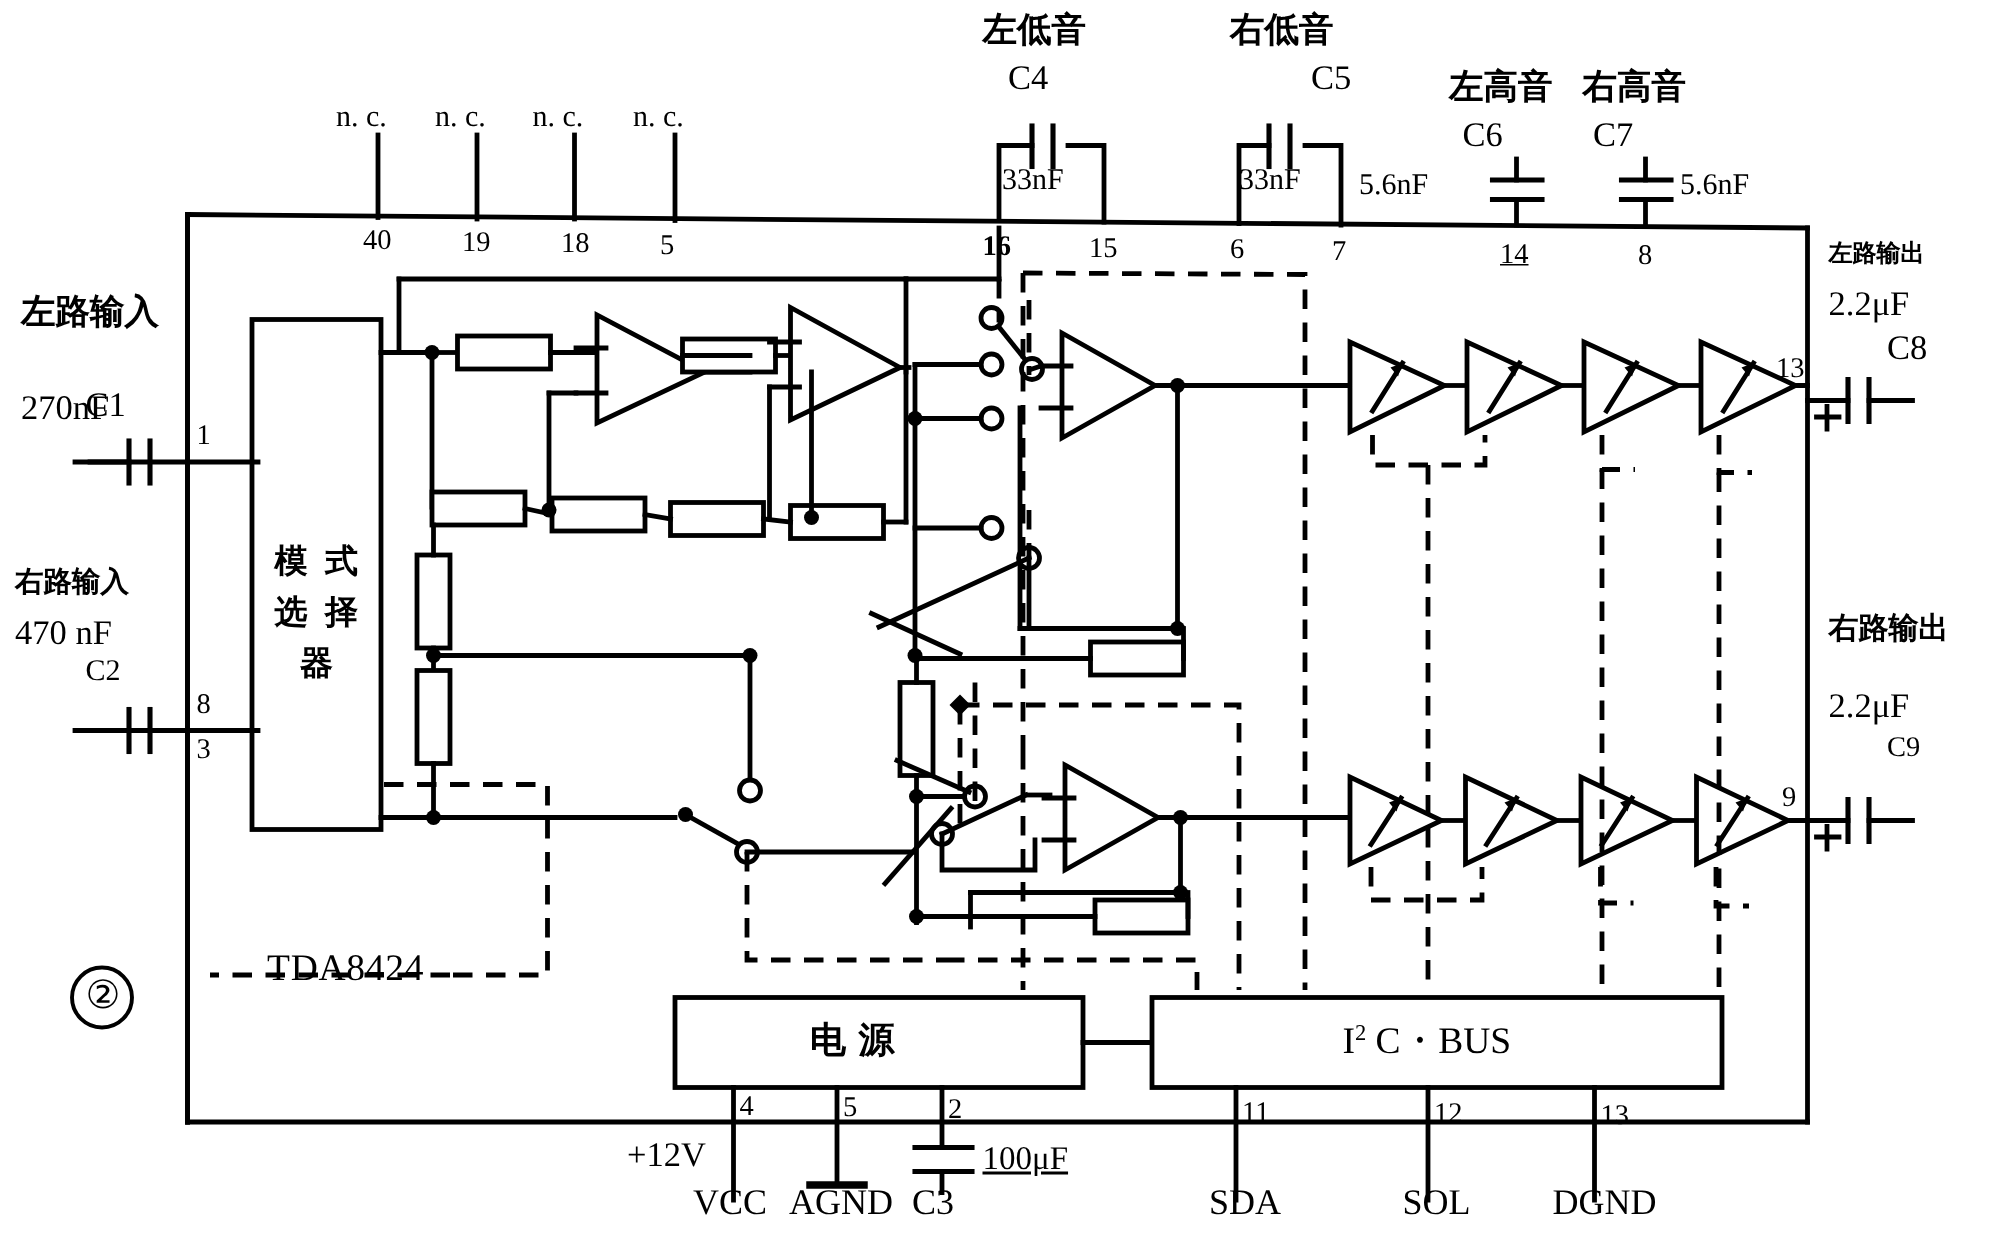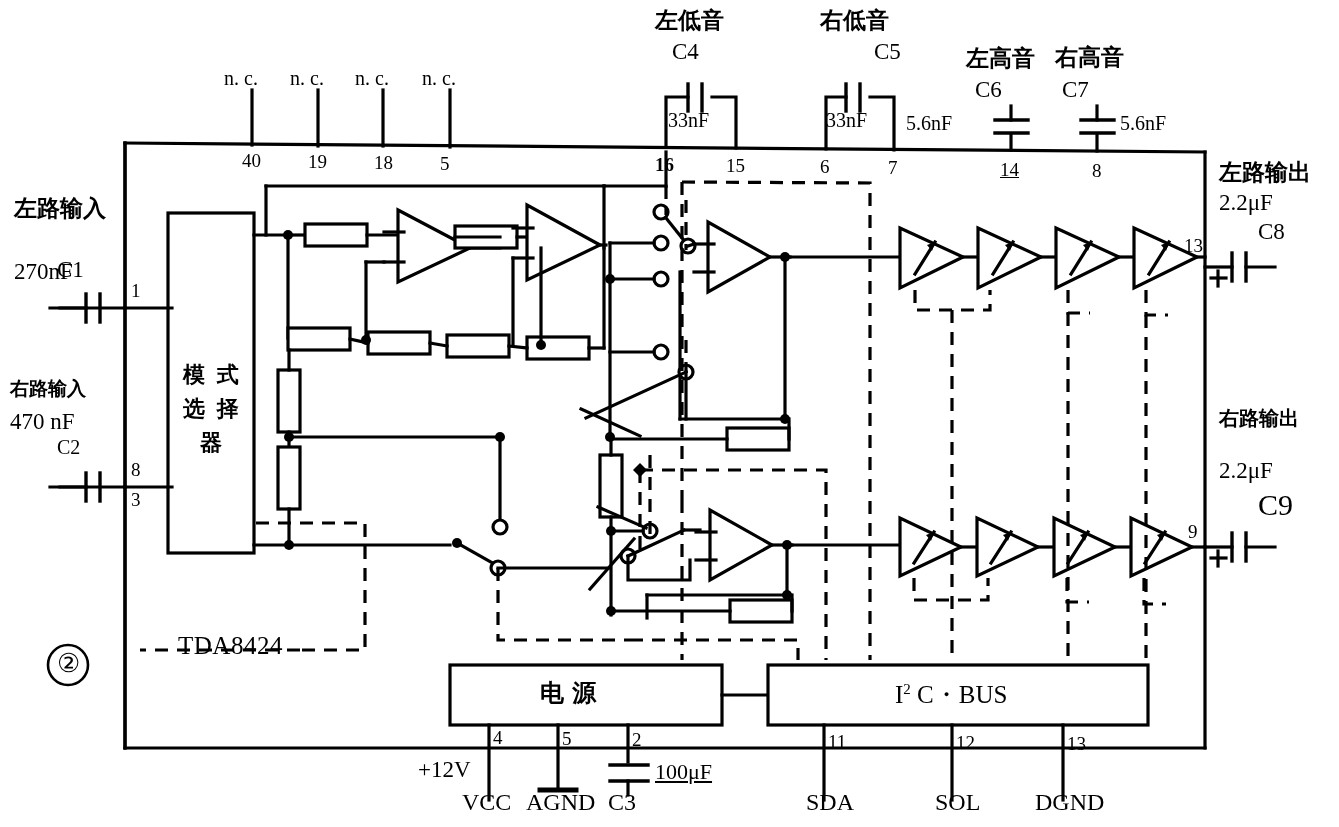"左路输出" div.lbl { font-size: 23px -> 16px }
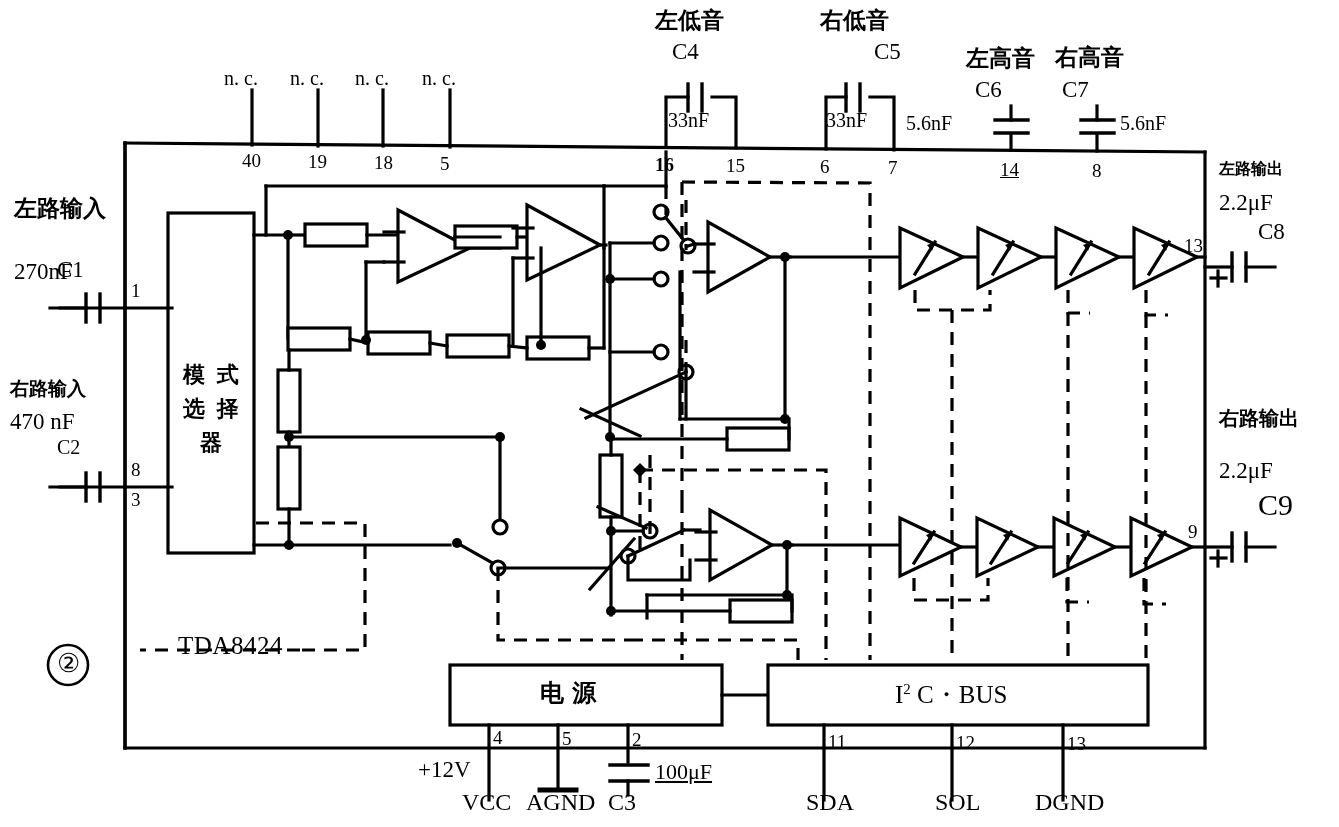"C9" div.lbl { font-size: 30px -> 19px }
